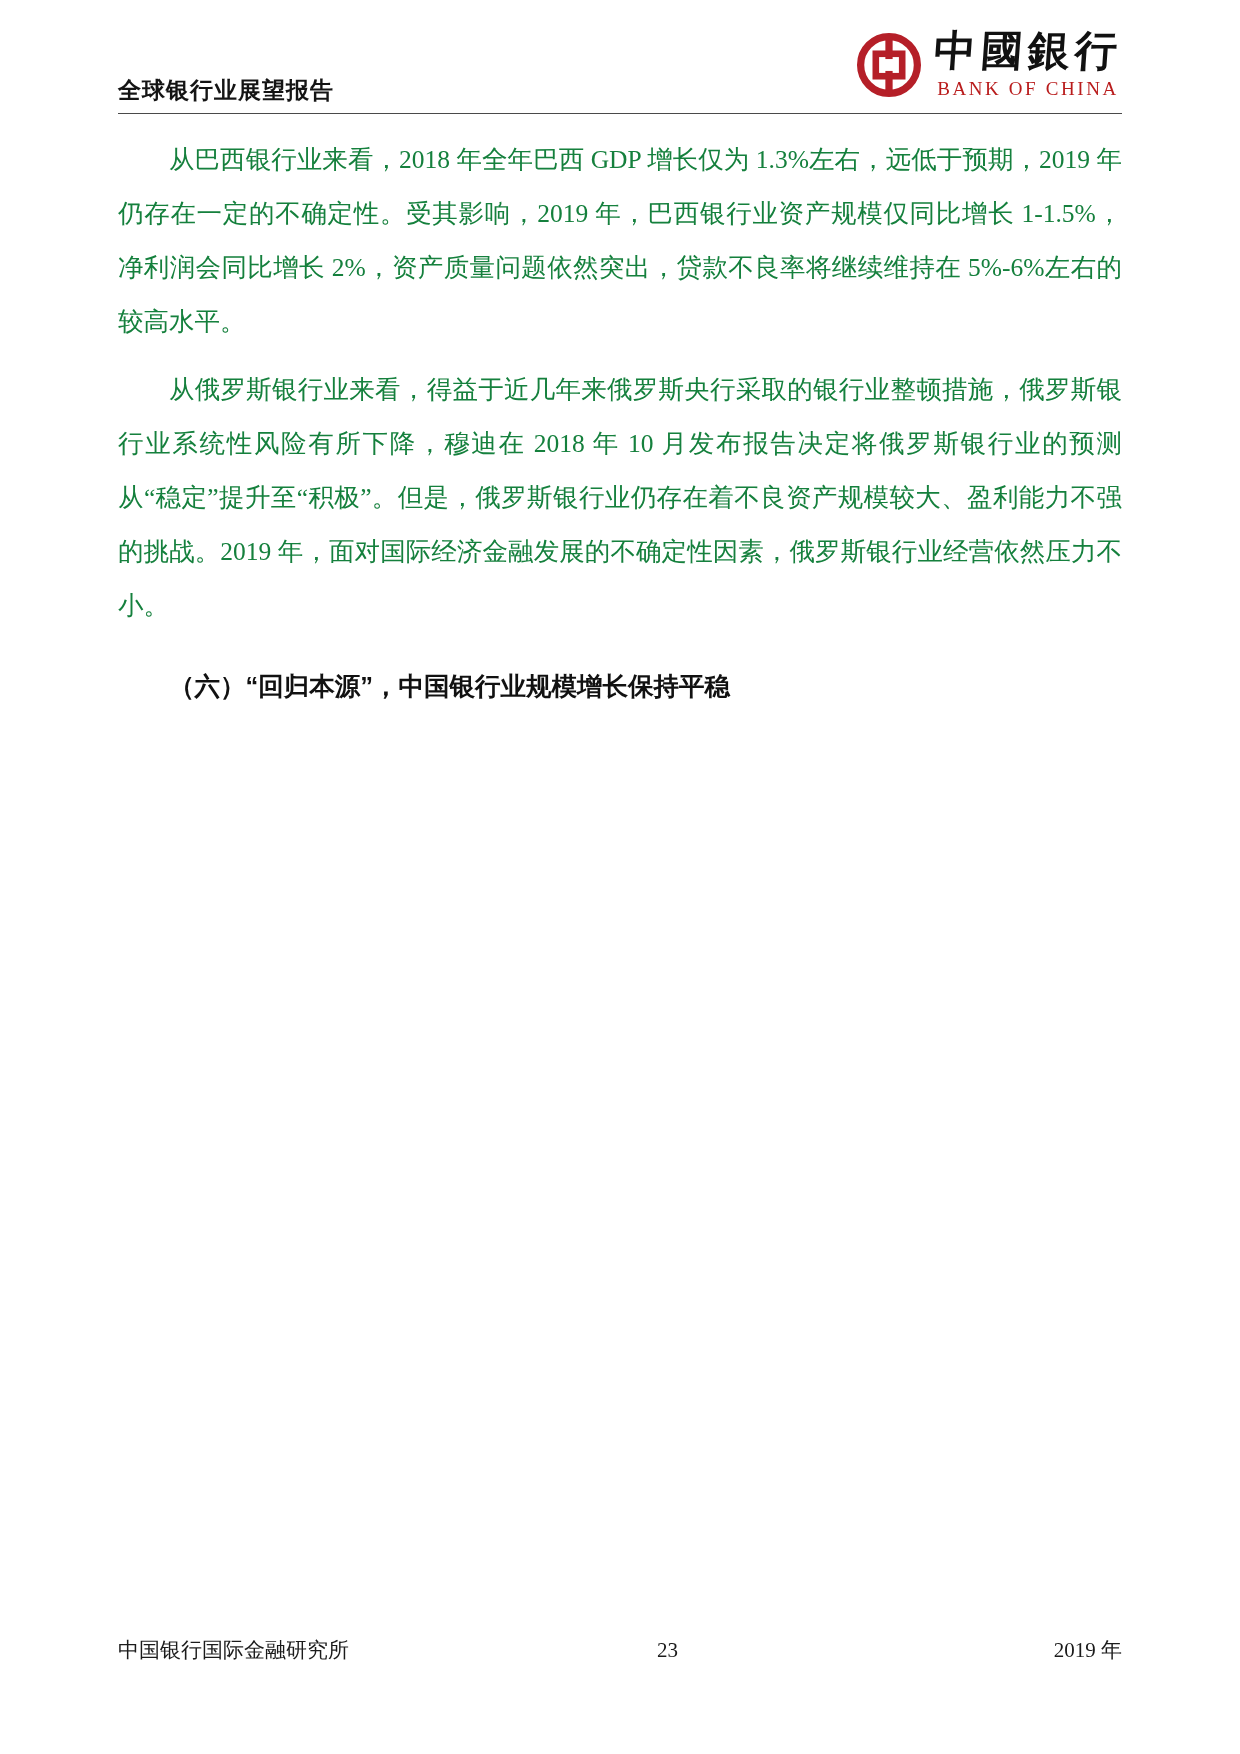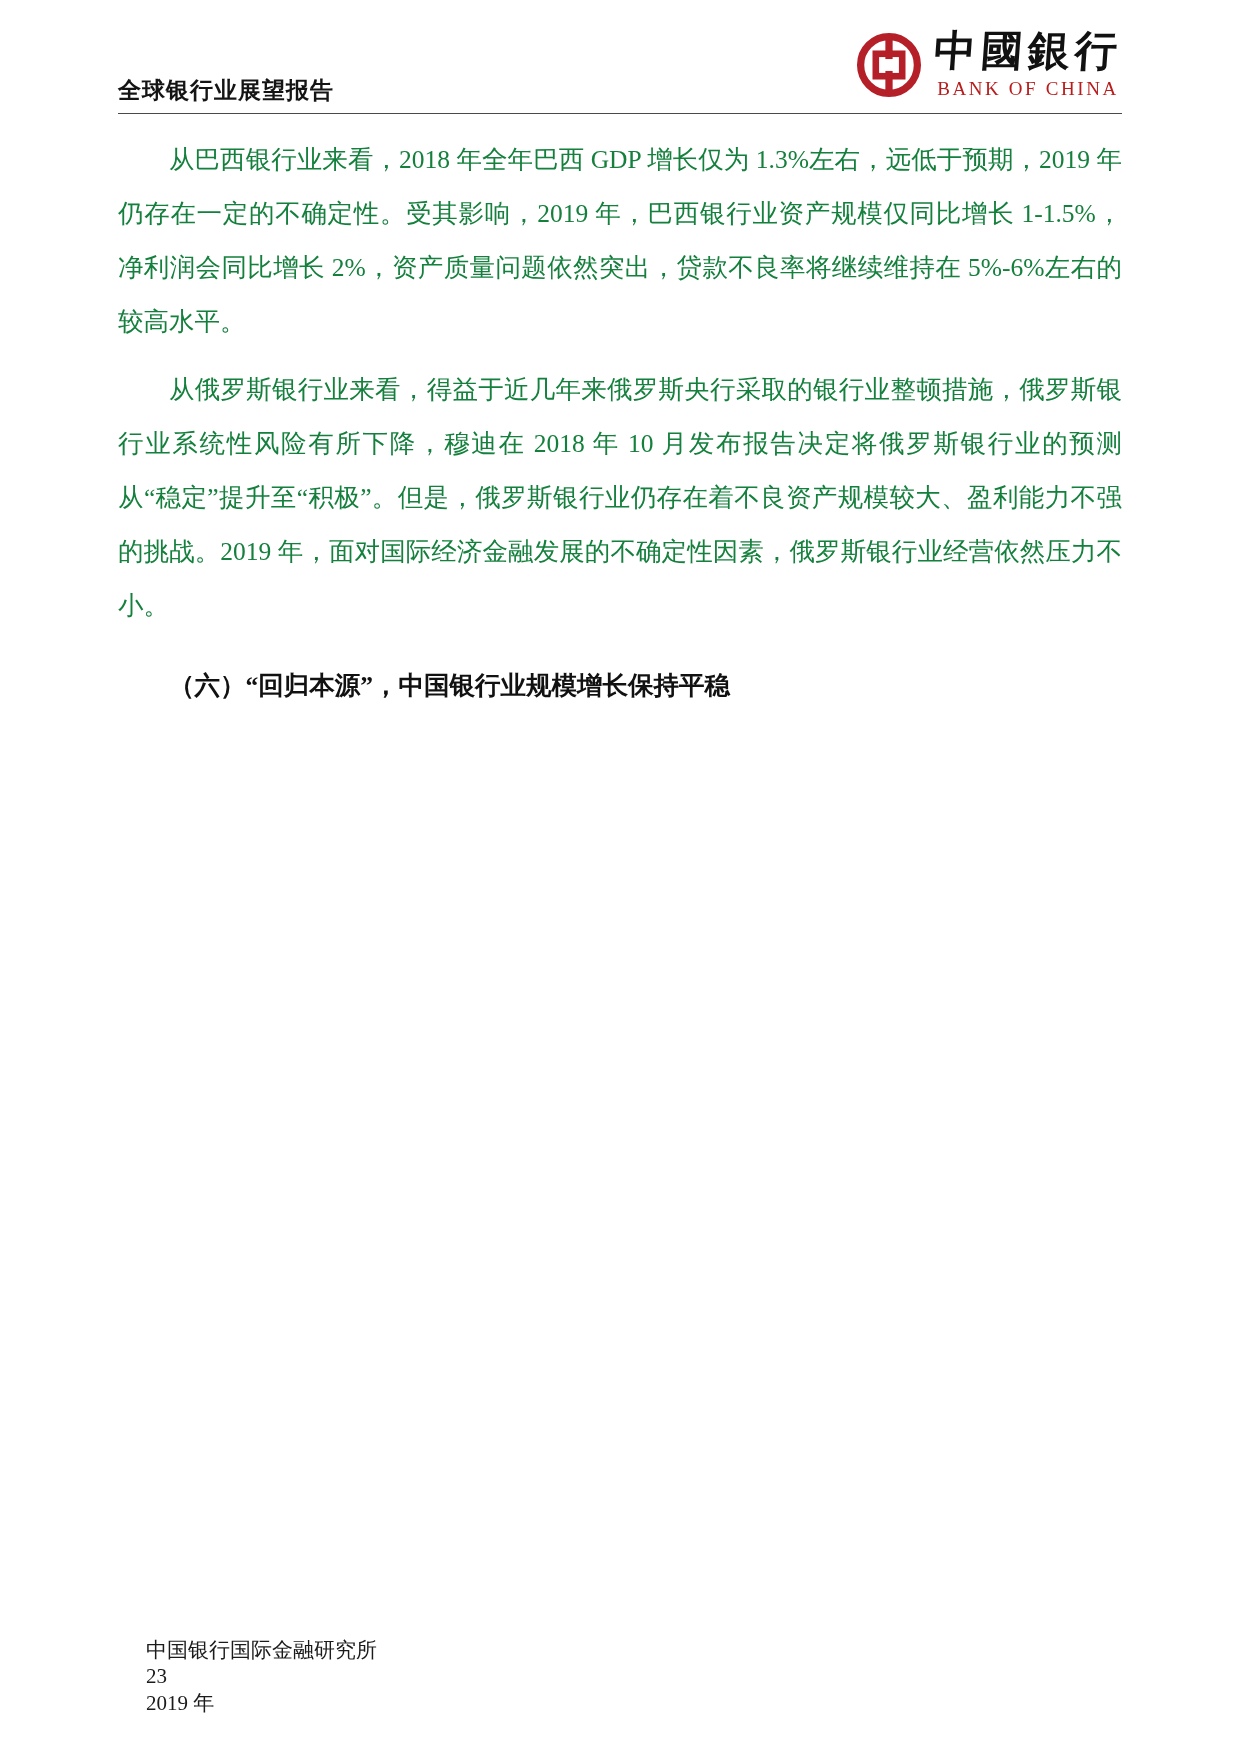"（六）“回归本源”，中国银行业规模增长保持平稳" h2.section-heading { font-family: Liberation Serif, serif -> Liberation Sans, sans-serif }
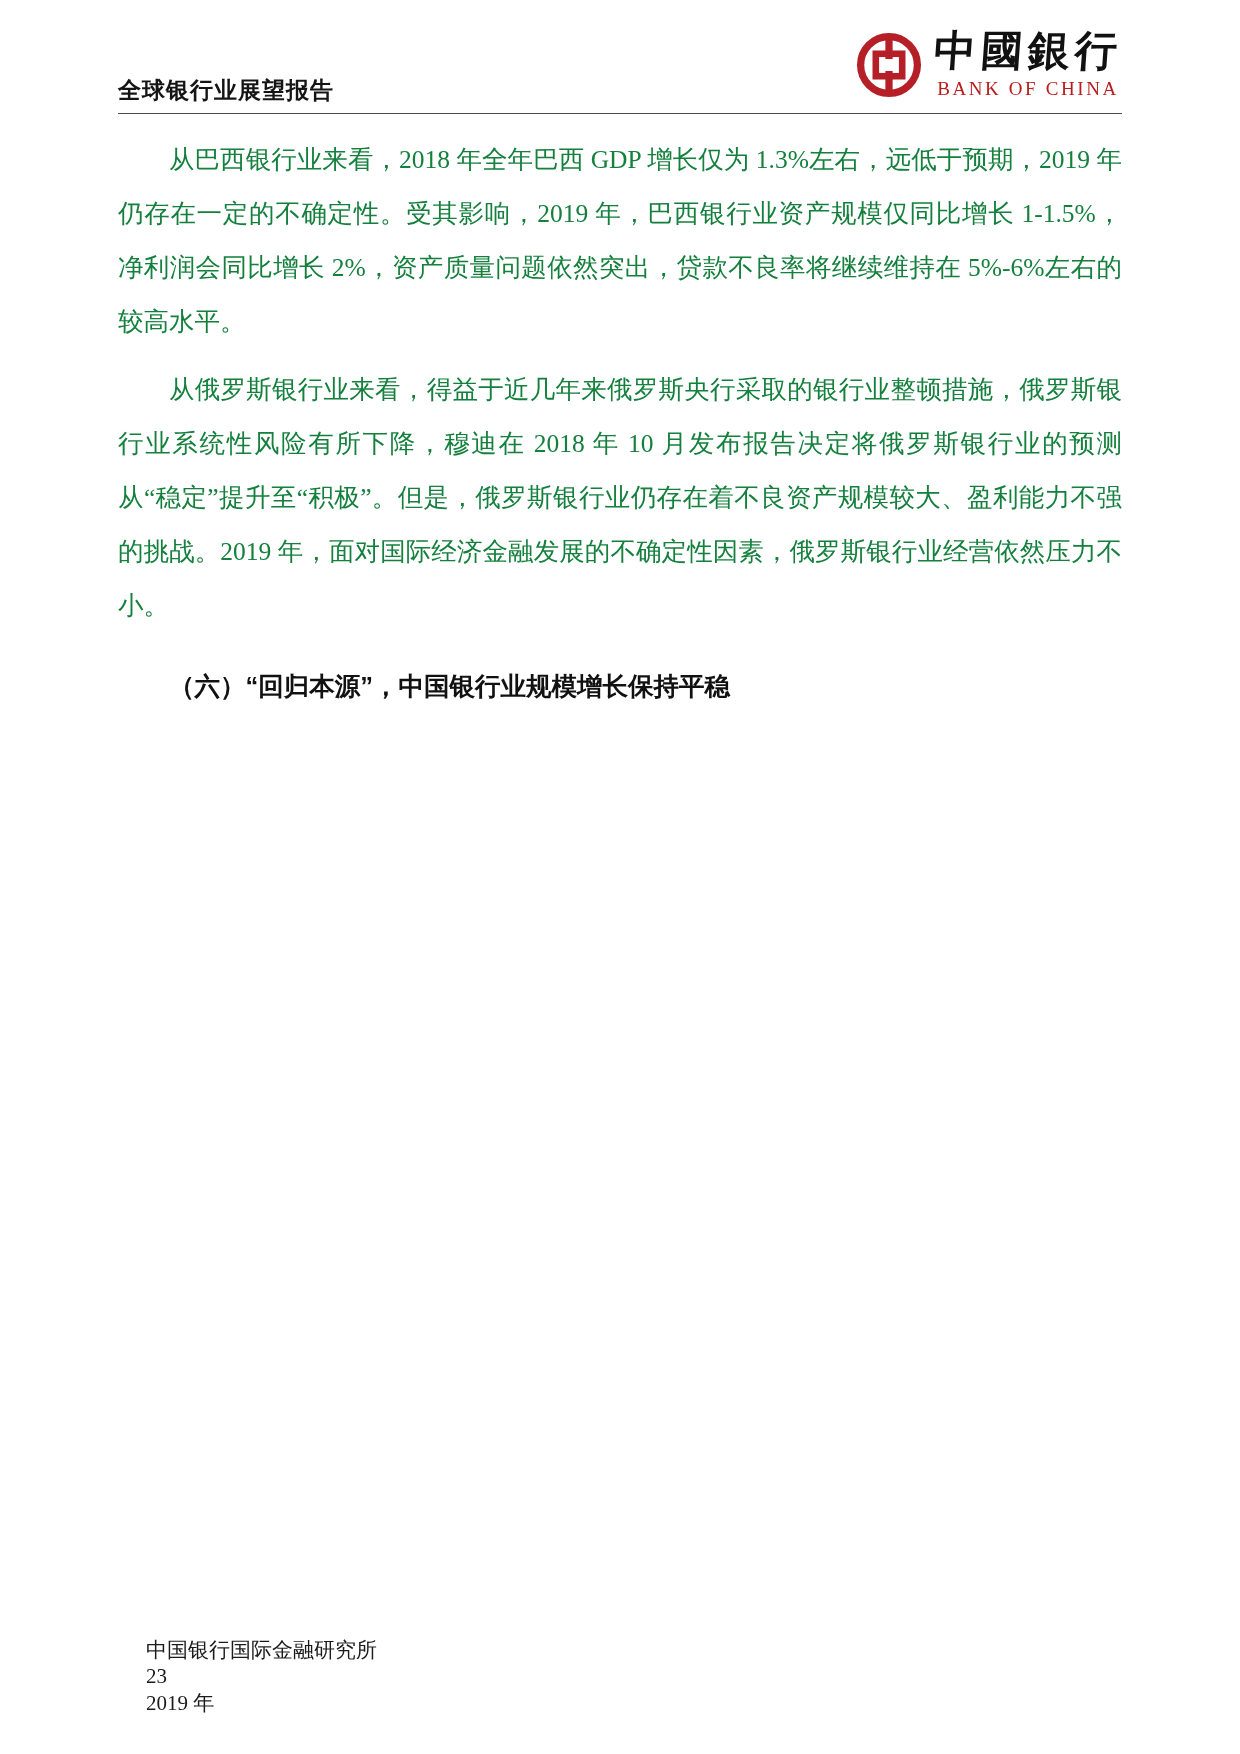"中国银行国际金融研究所" .footer { flex-direction: column -> none }
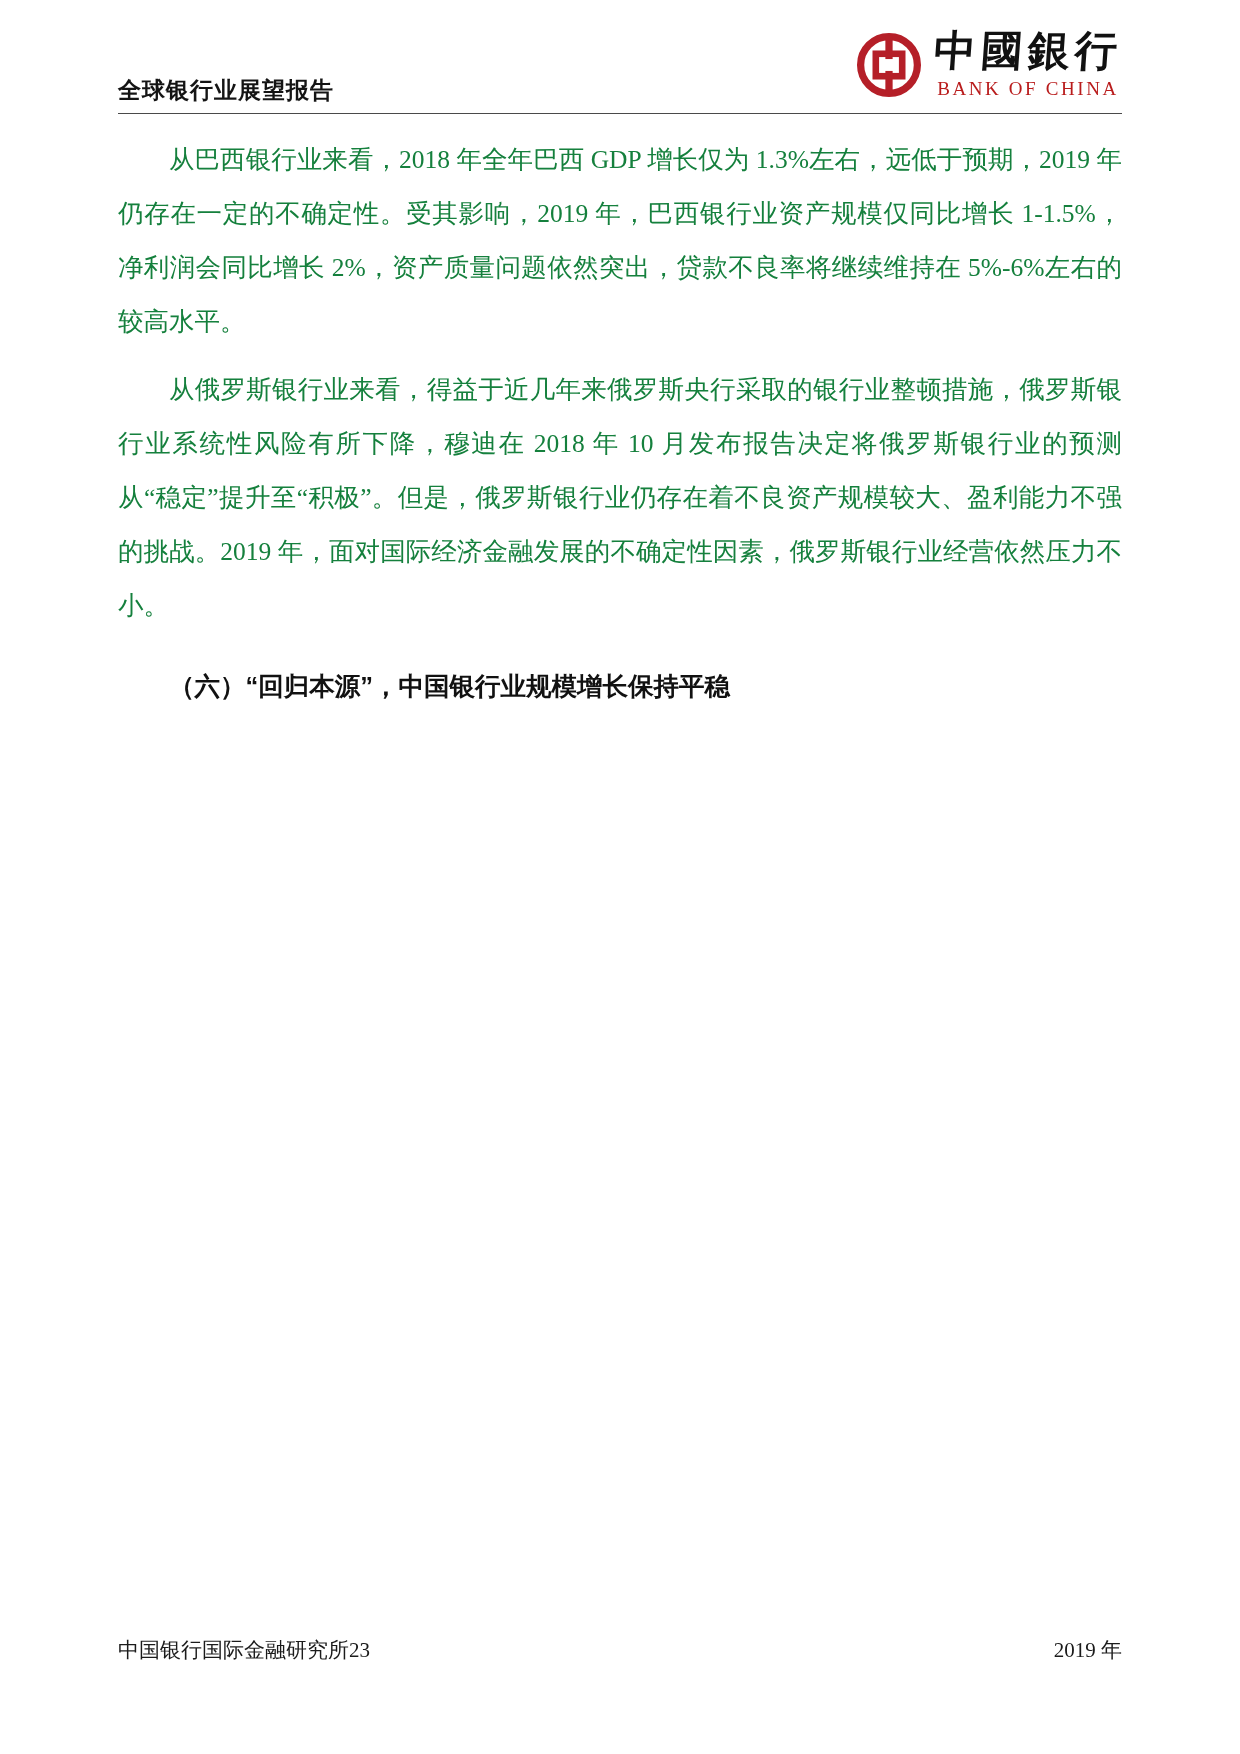"23" .footer-center { text-align: left -> center }
